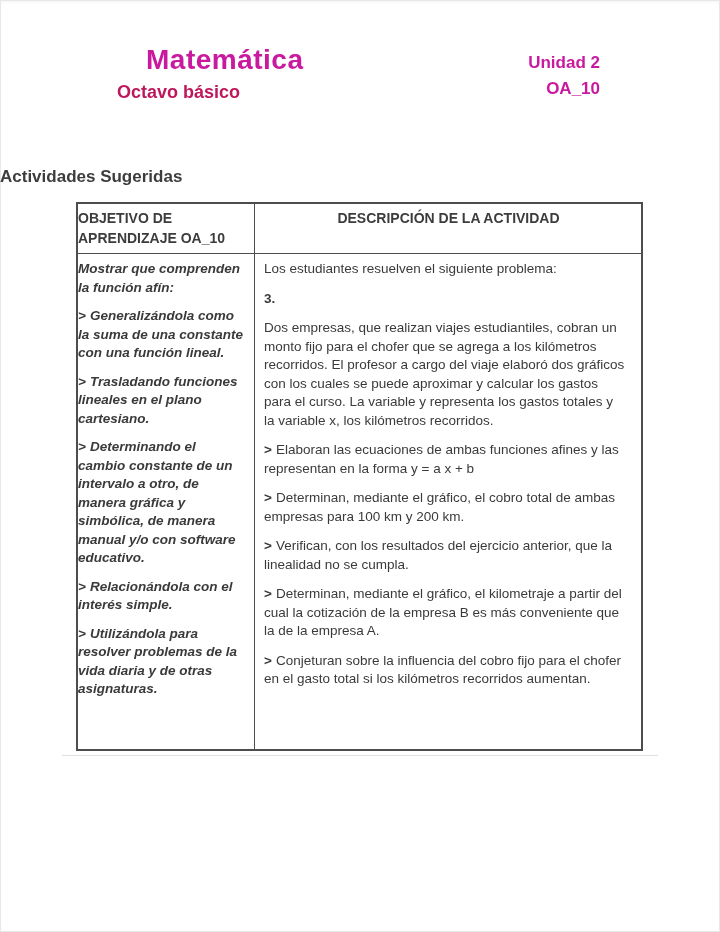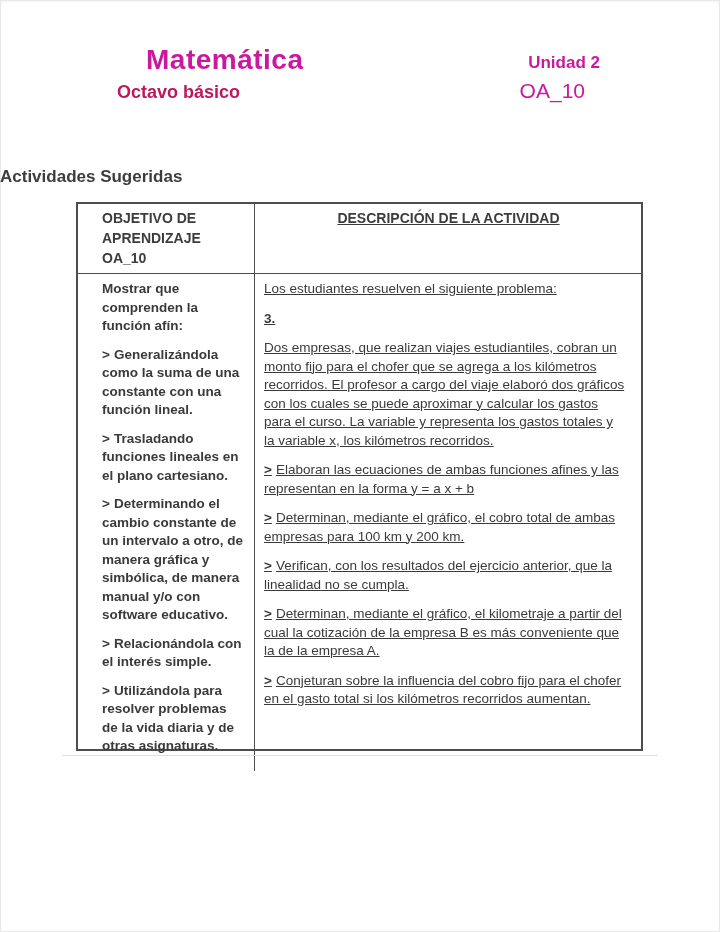"OA_10" .oa-label { font-size: 21px -> 17px; font-weight: normal -> bold; right: 135px -> 120px }
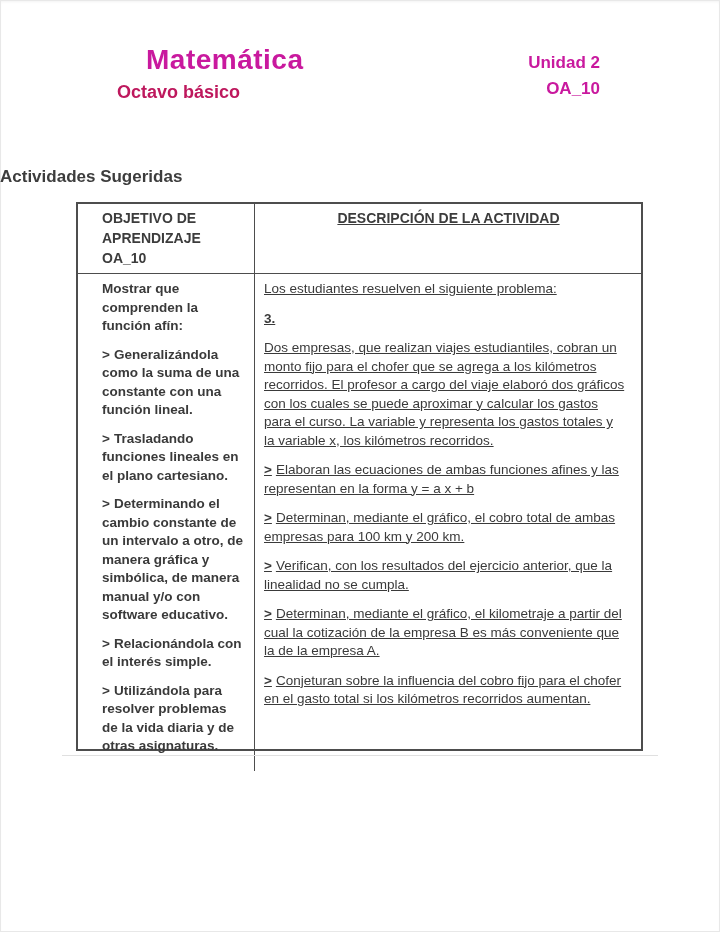"OBJETIVO DE APRENDIZAJE OA_10" .cell.left { padding: 4px 8px 5px 24px -> 4px 8px 5px 0 }
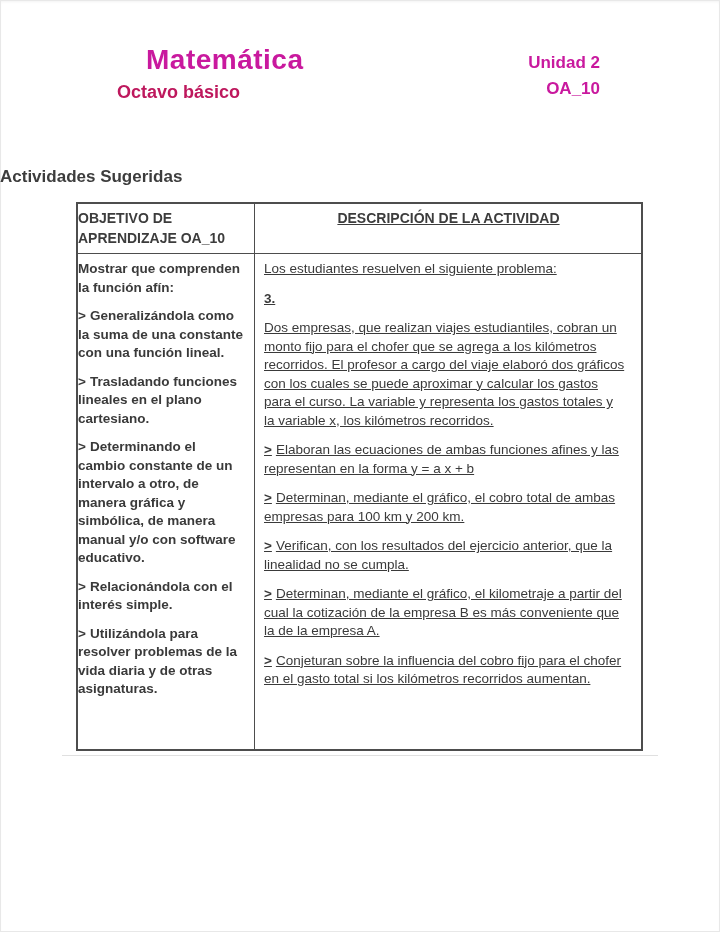"DESCRIPCIÓN DE LA ACTIVIDAD" .cell.right { text-decoration: underline -> none }
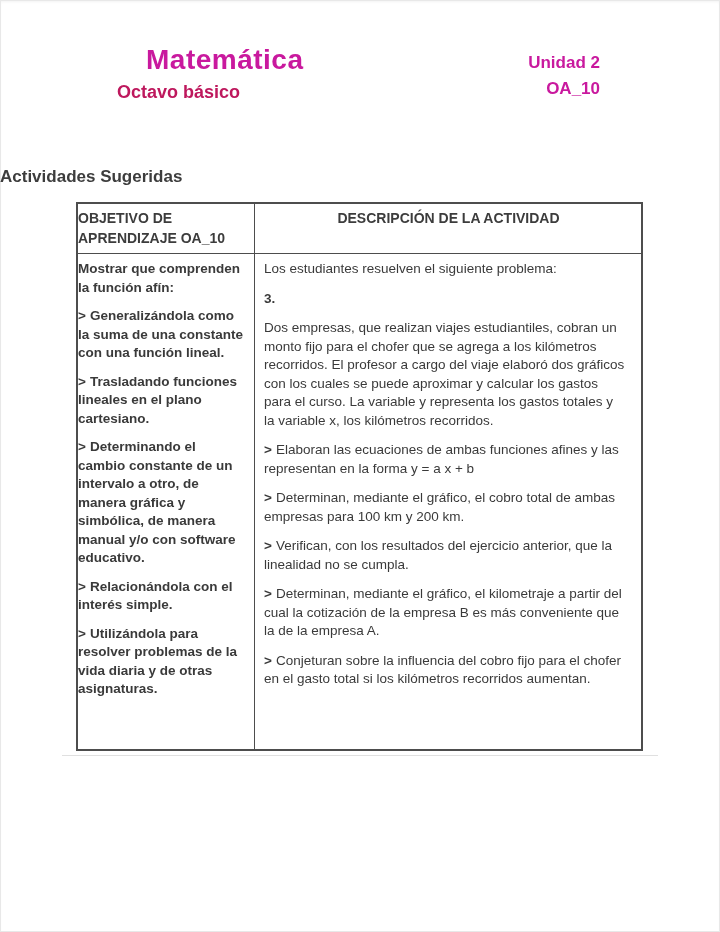"Mostrar que comprenden la función" .body .cell.left { font-style: none -> italic }
